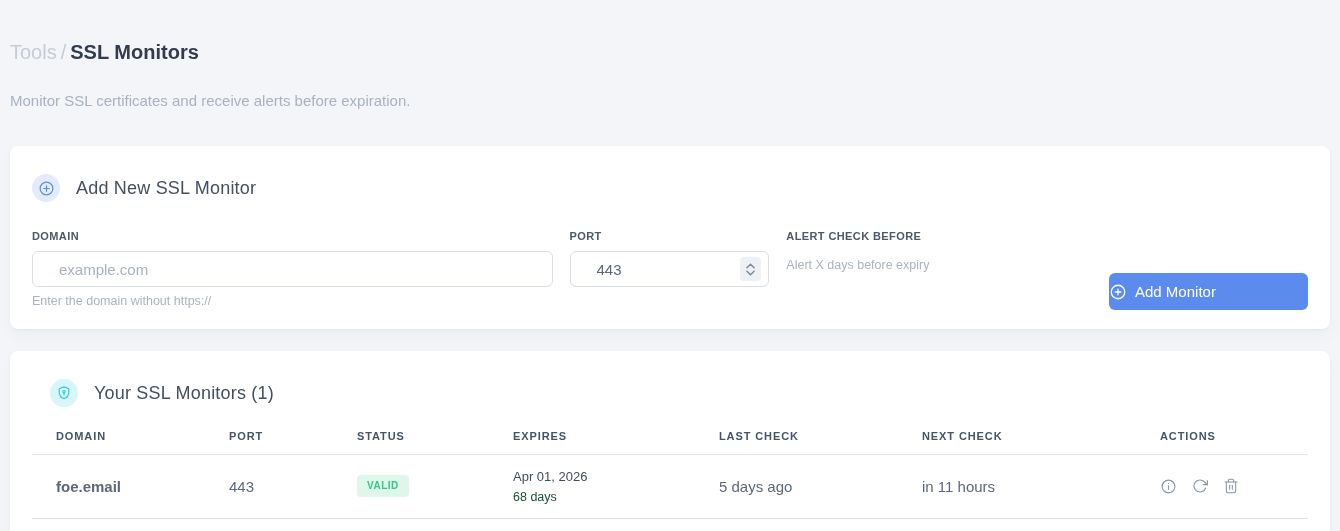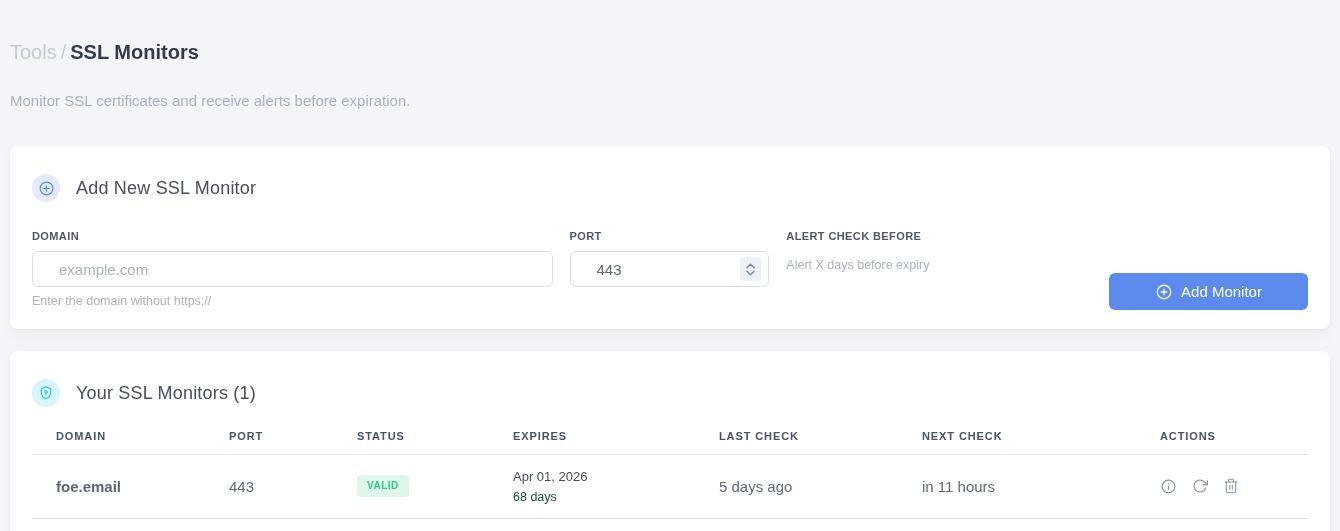"Add Monitor" .btn-primary { justify-content: center -> none }
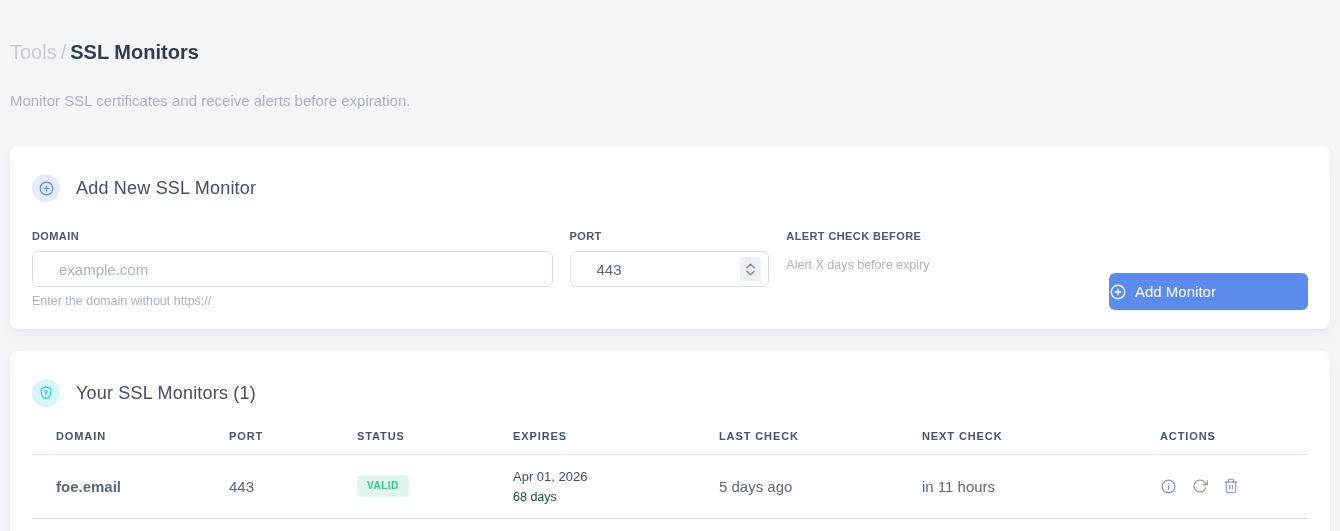"Your SSL Monitors (1)" .card-monitors .card-header { margin-left: none -> 18px }
